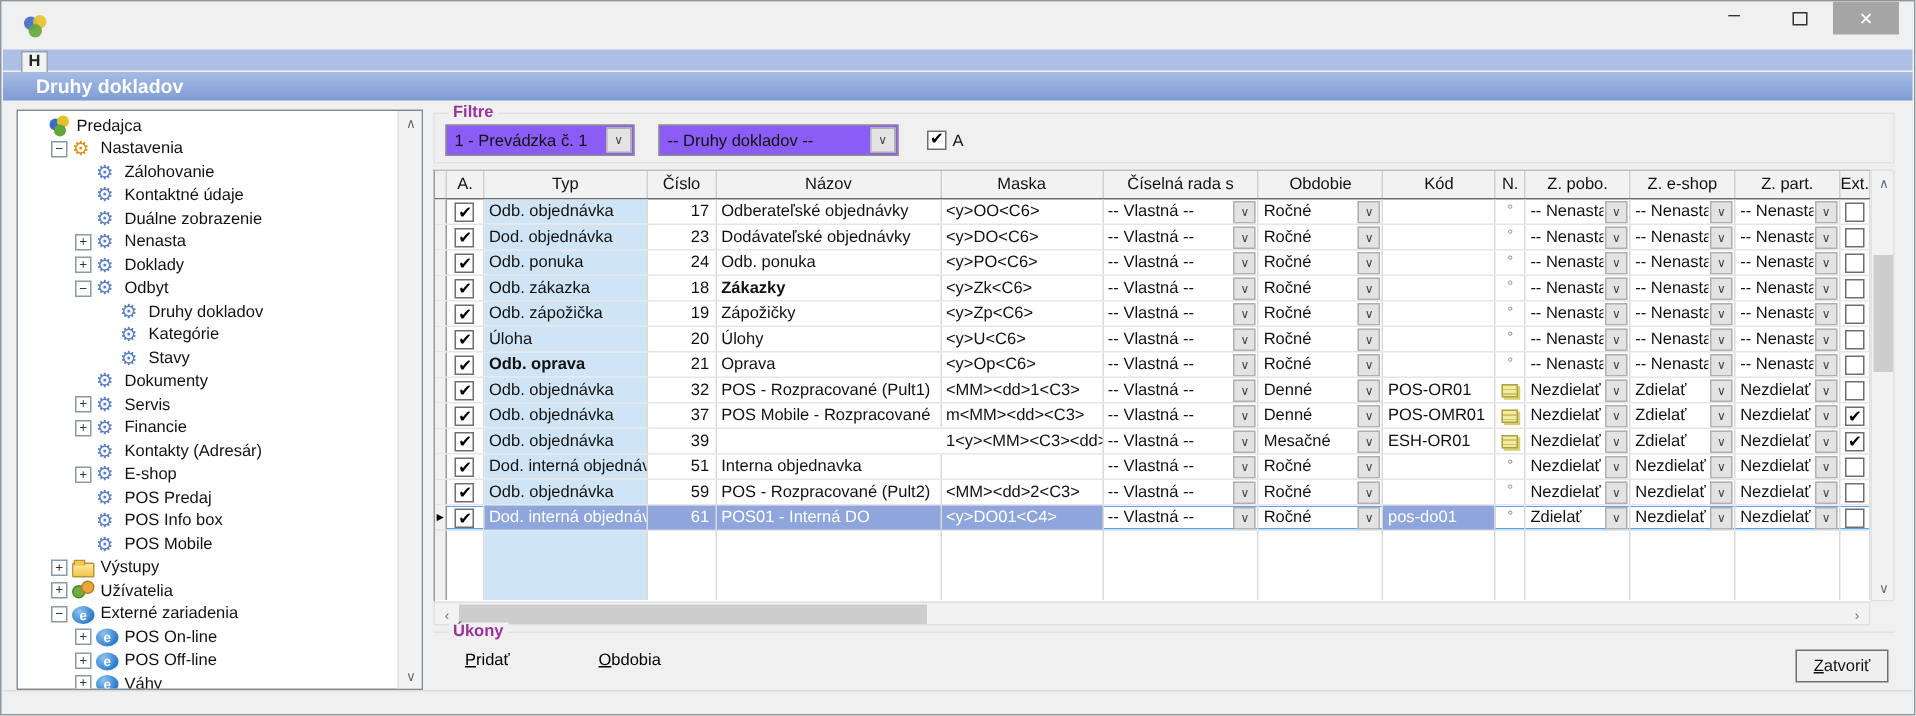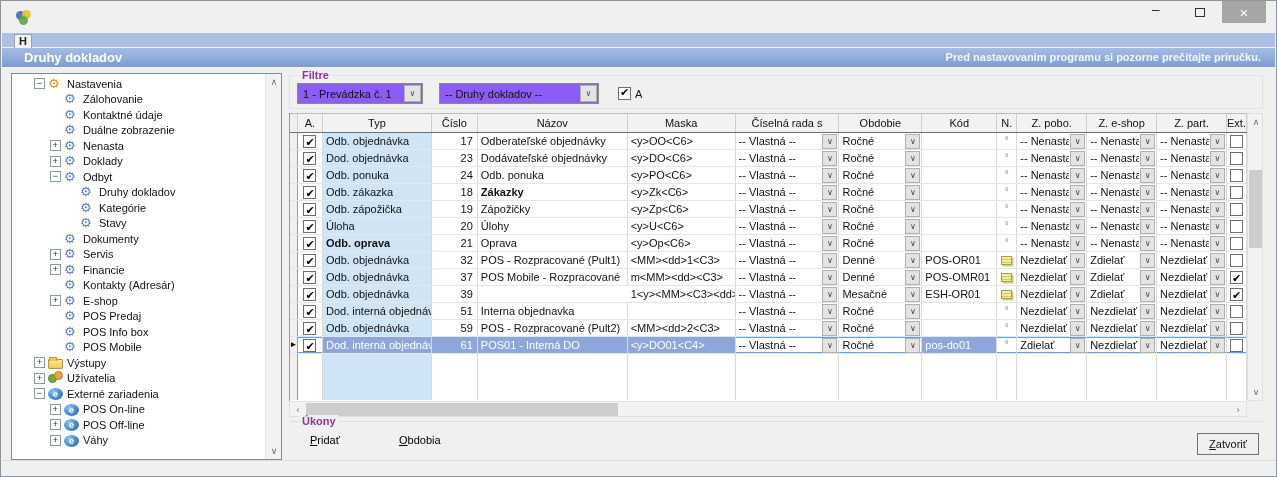"Pred nastavovanim programu si pozorne" span.ph-notice { html: <span>Pred nastavovanim programu si pozorne prečitajte priručku.</span> -> none }
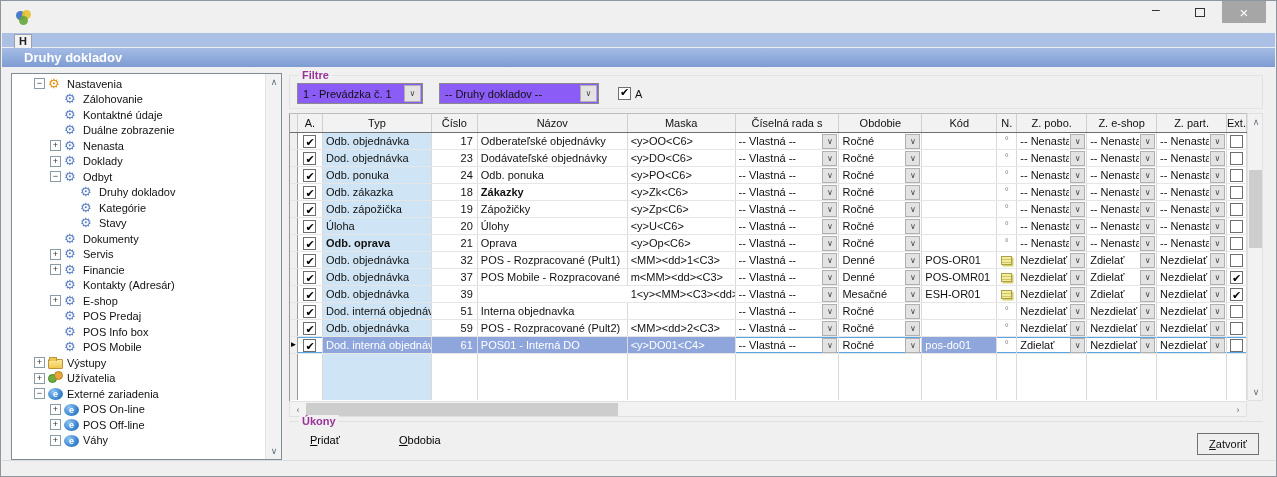"Predajca" div.titem { html: none -> <div> <div></div> <div> <i></i> <i></i> <i></i> </div> <div>Predajca</div> </div> }
